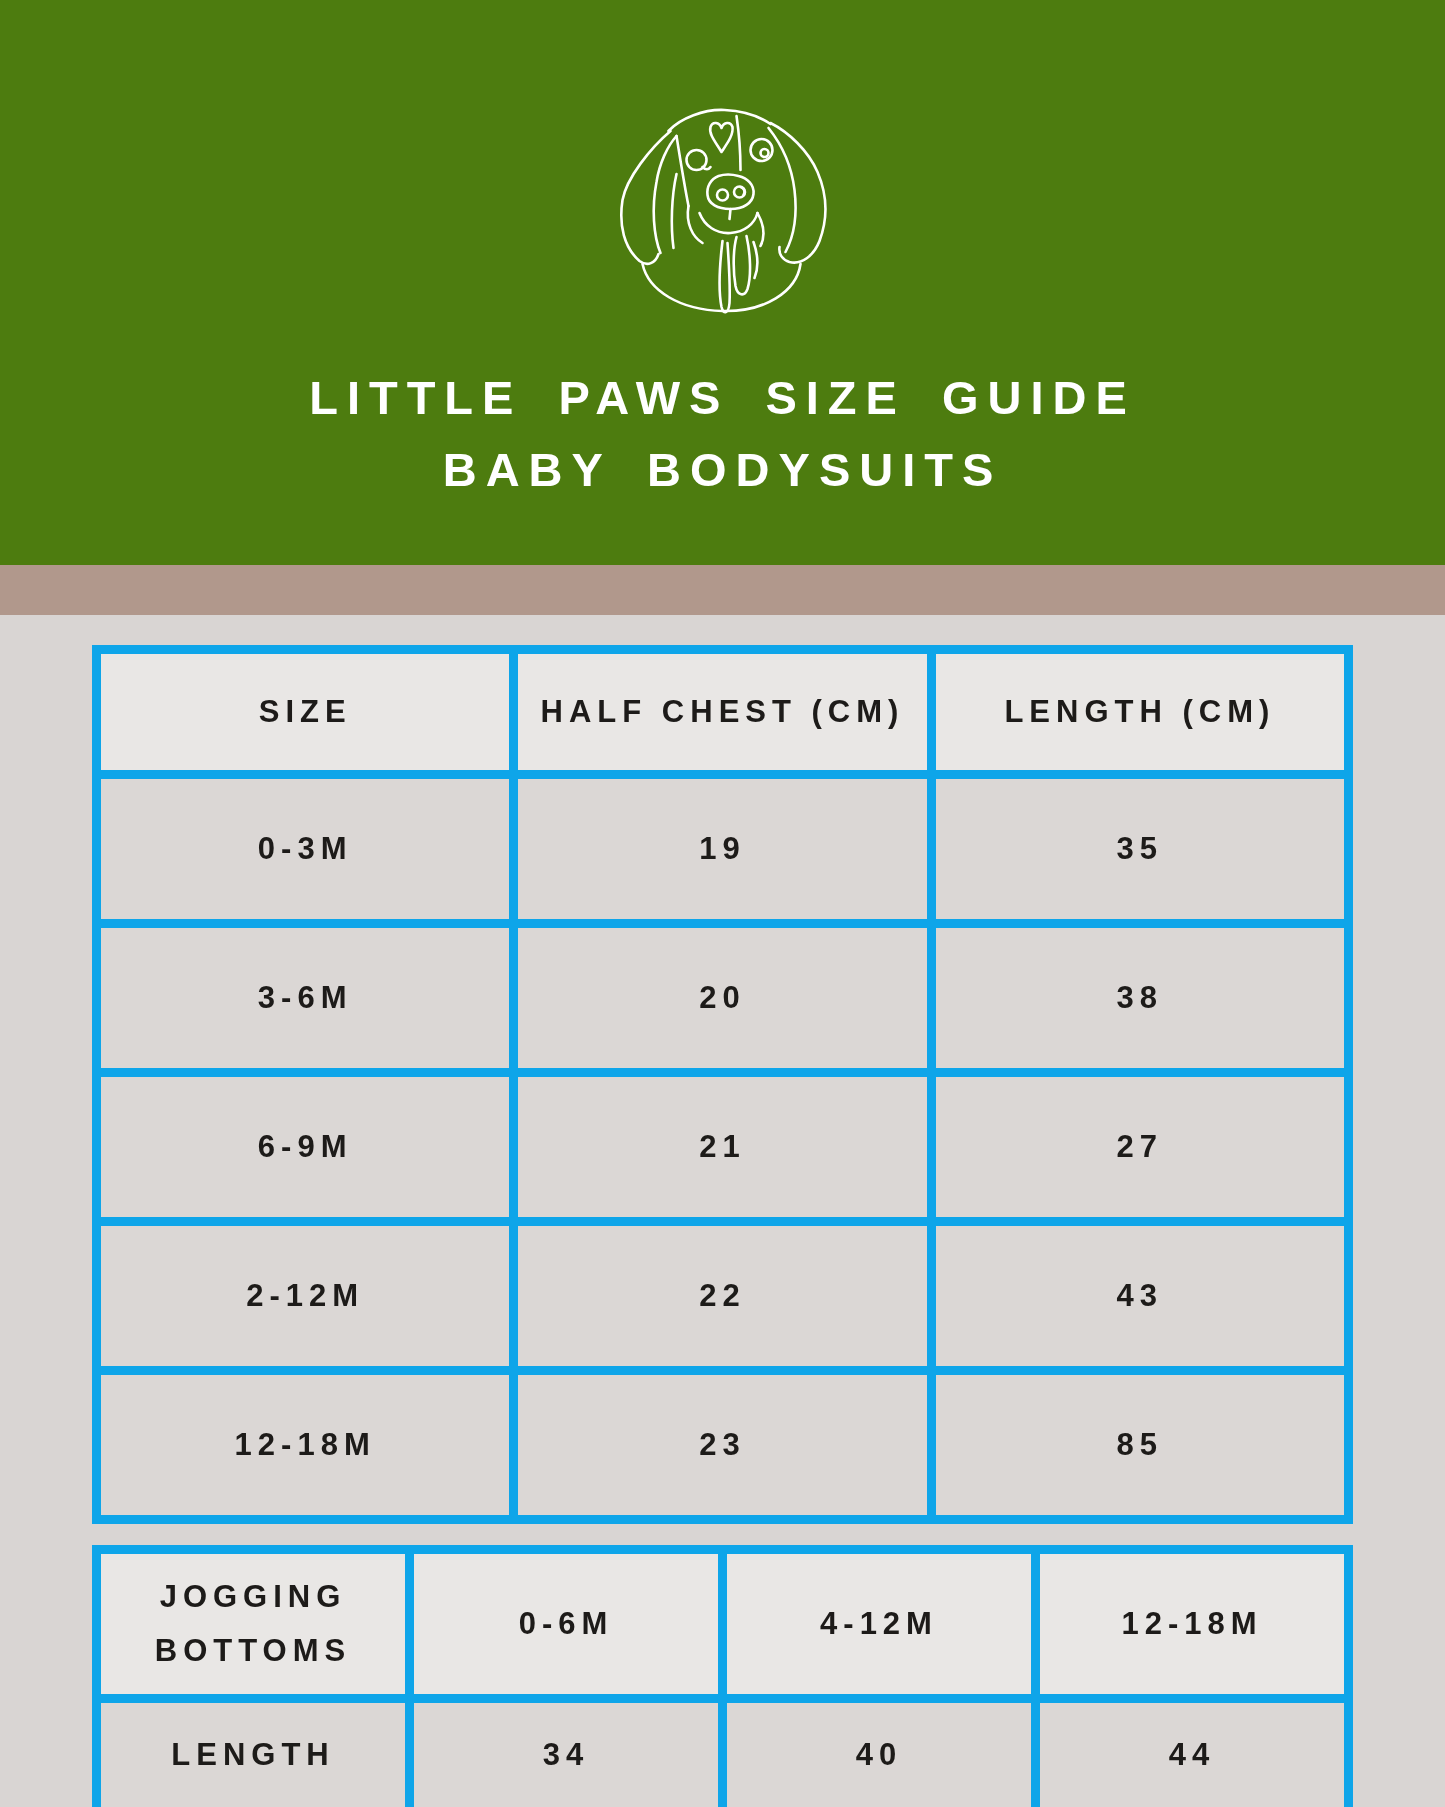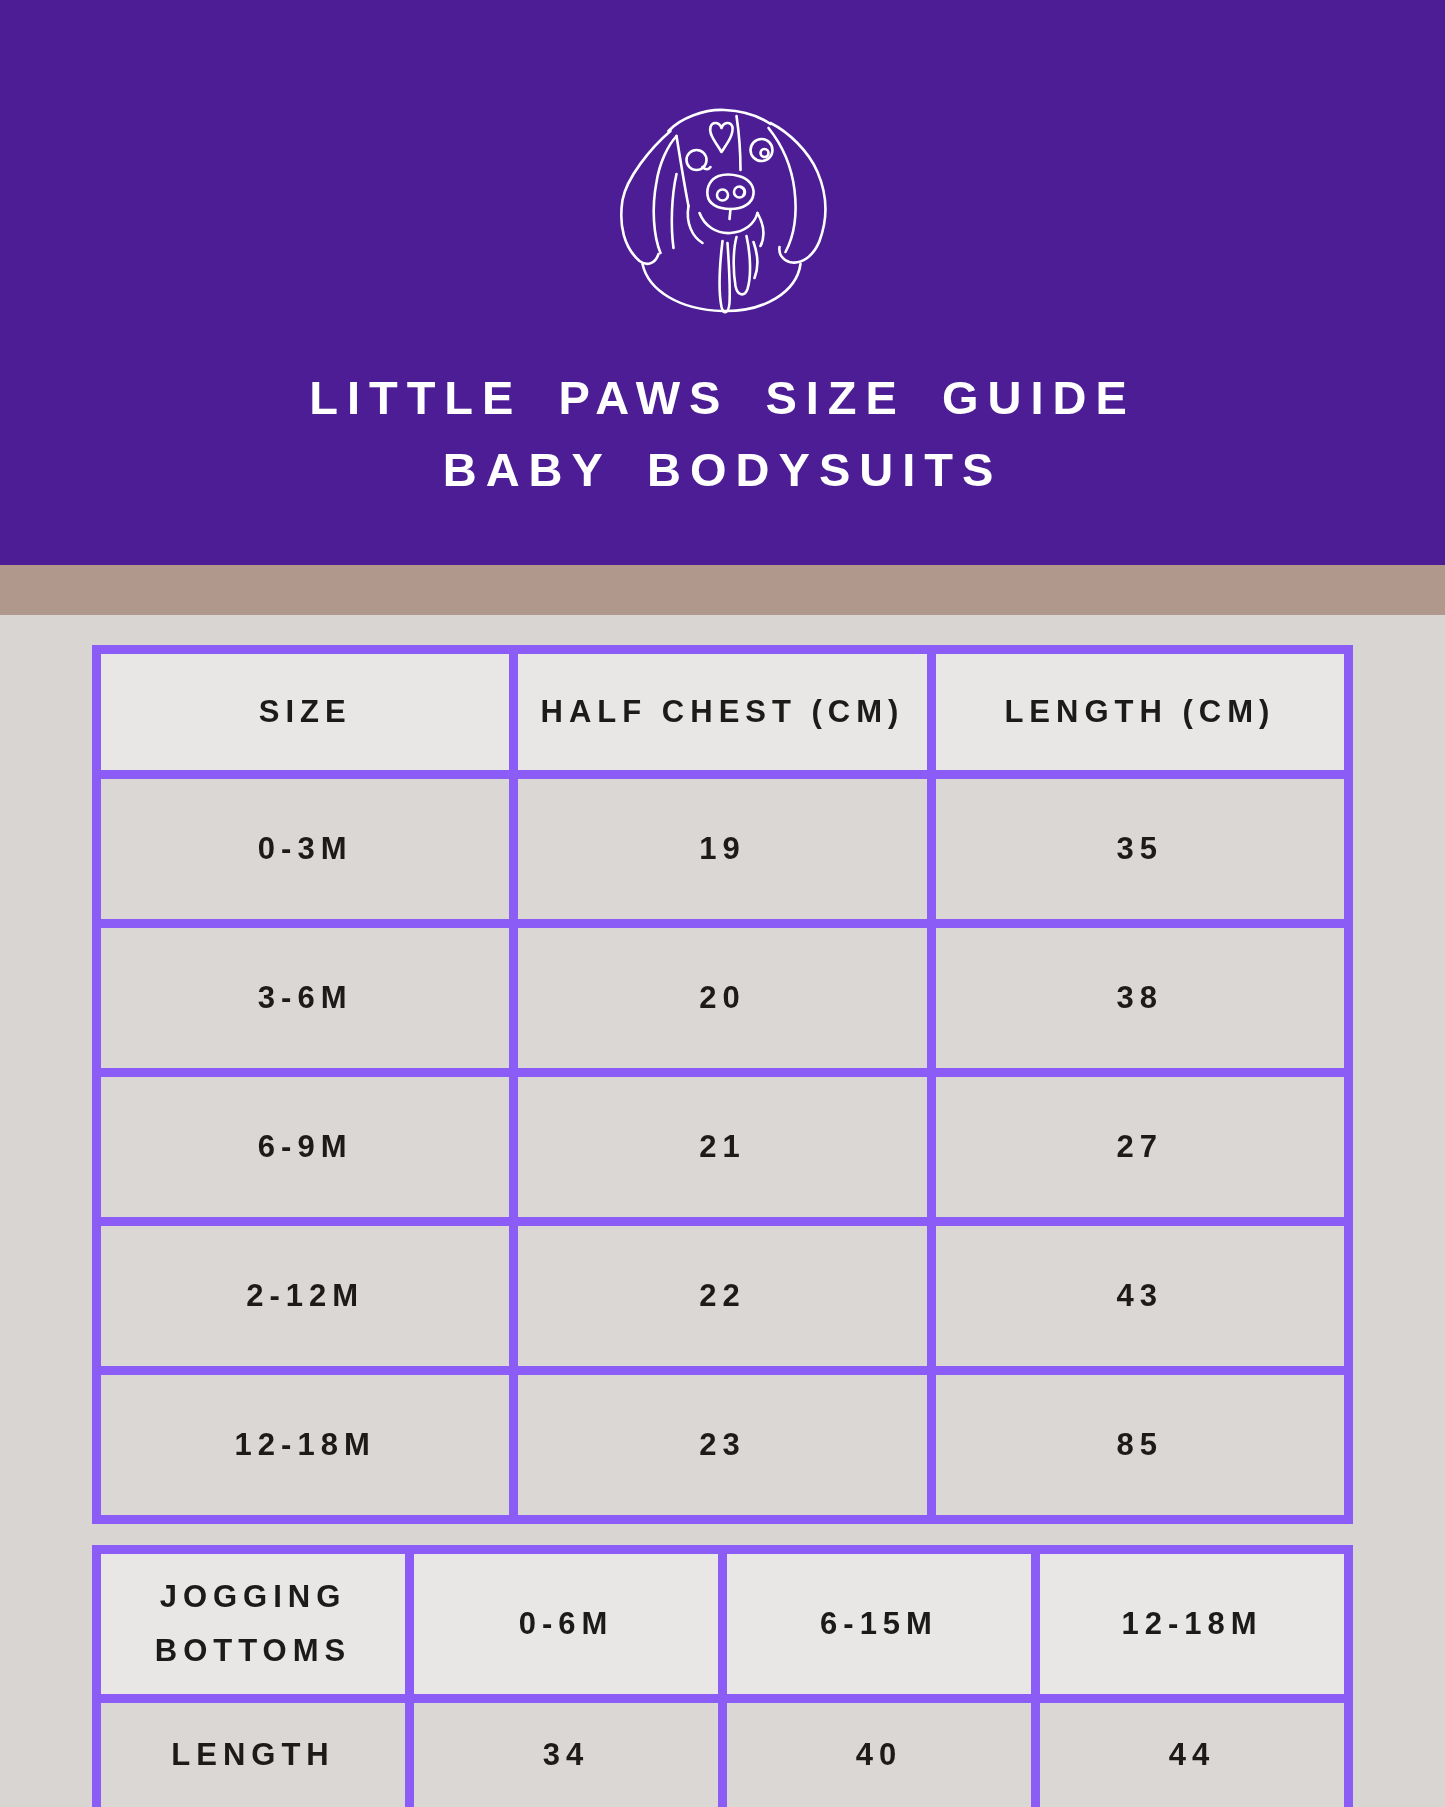"LITTLE PAWS SIZE GUIDE" .hero { background: #4c1d95 -> #4d7c0f }
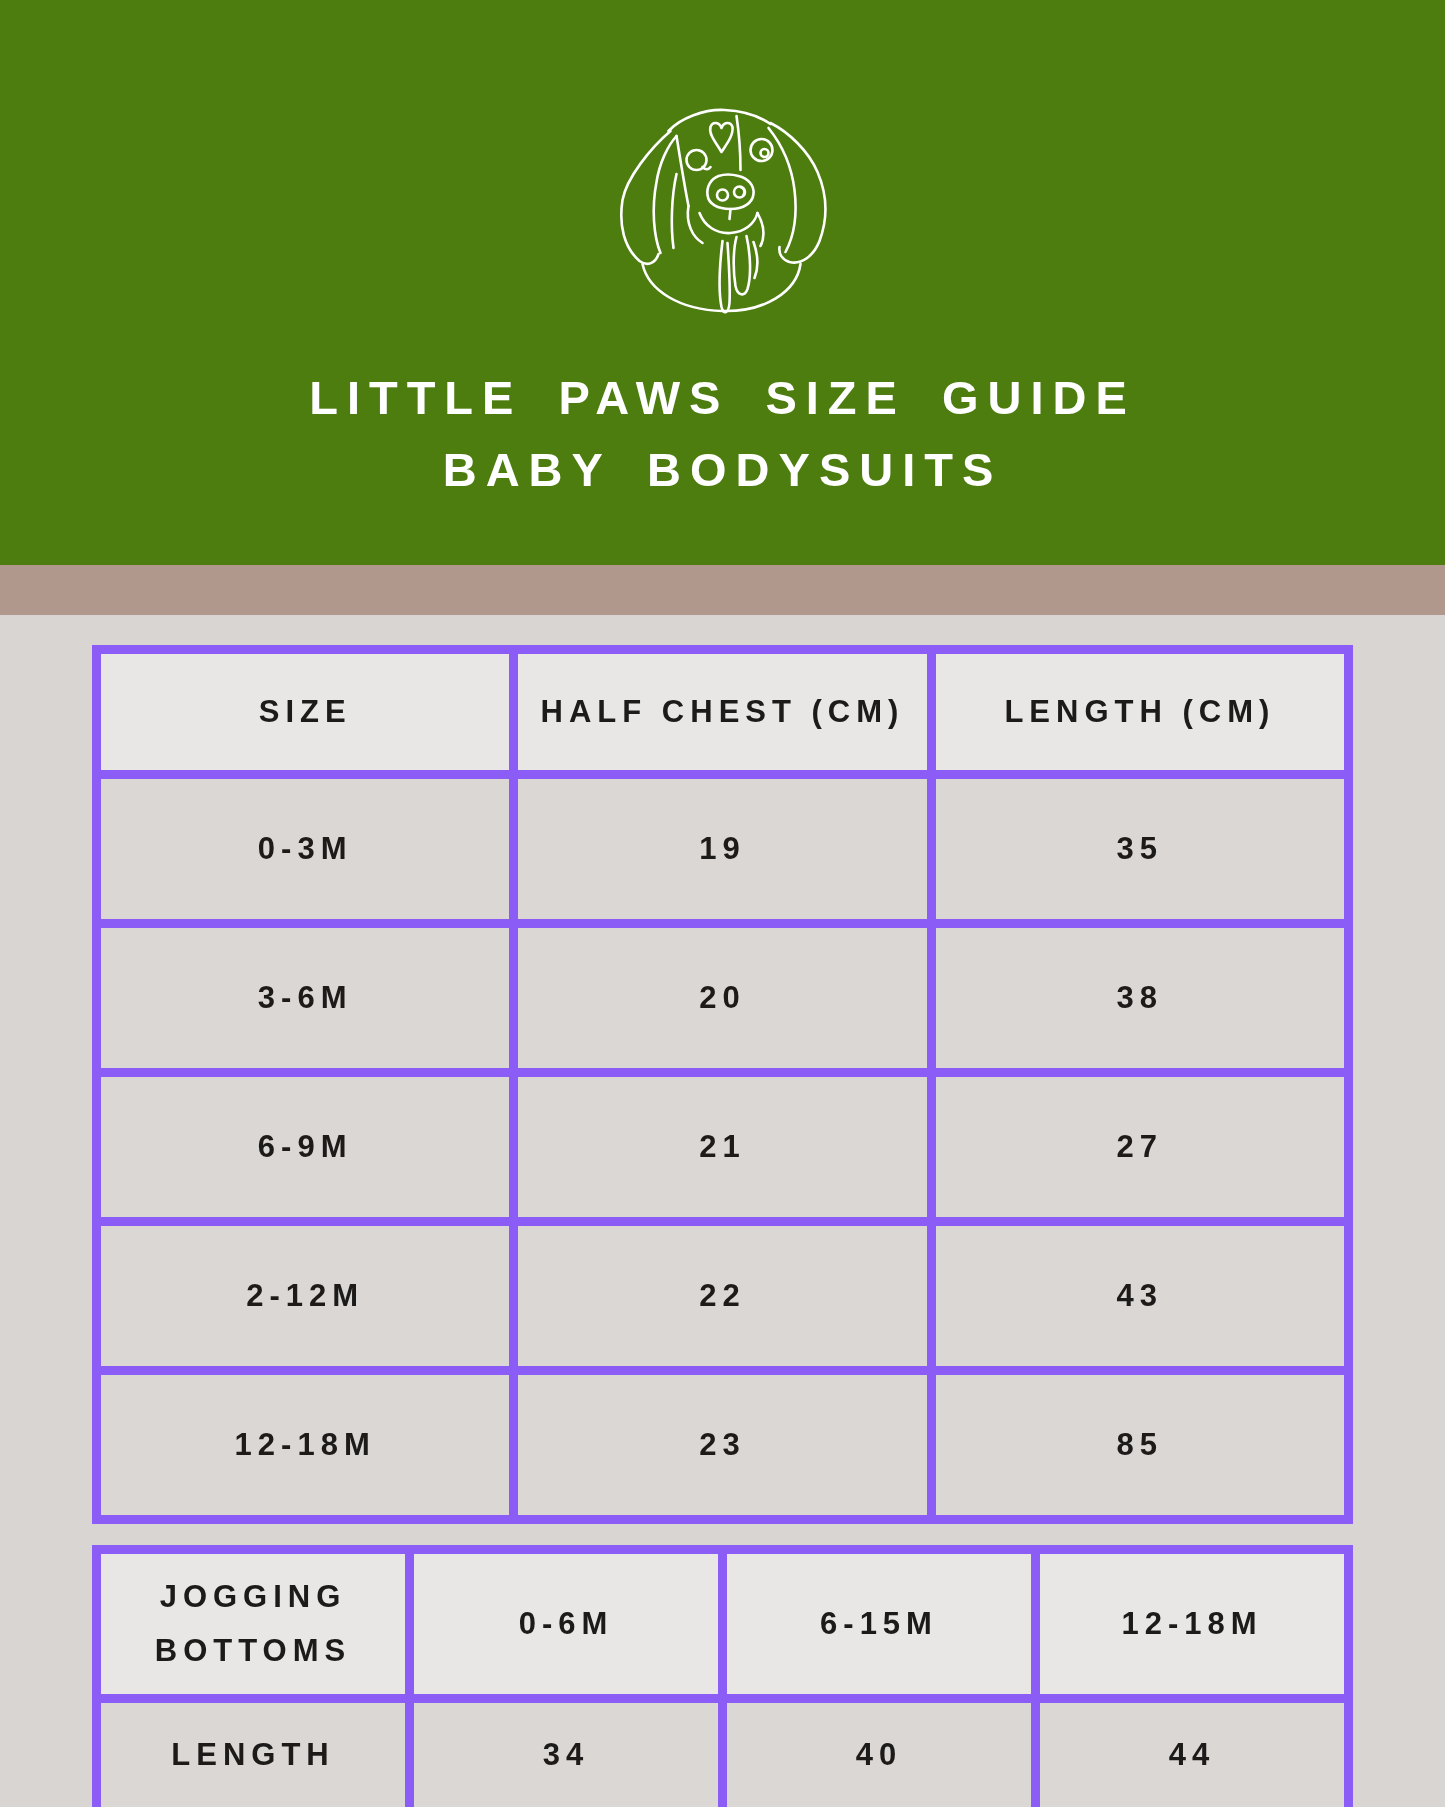"SIZE" table.size-table { background: #8b5cf6 -> #0ea5e9 }
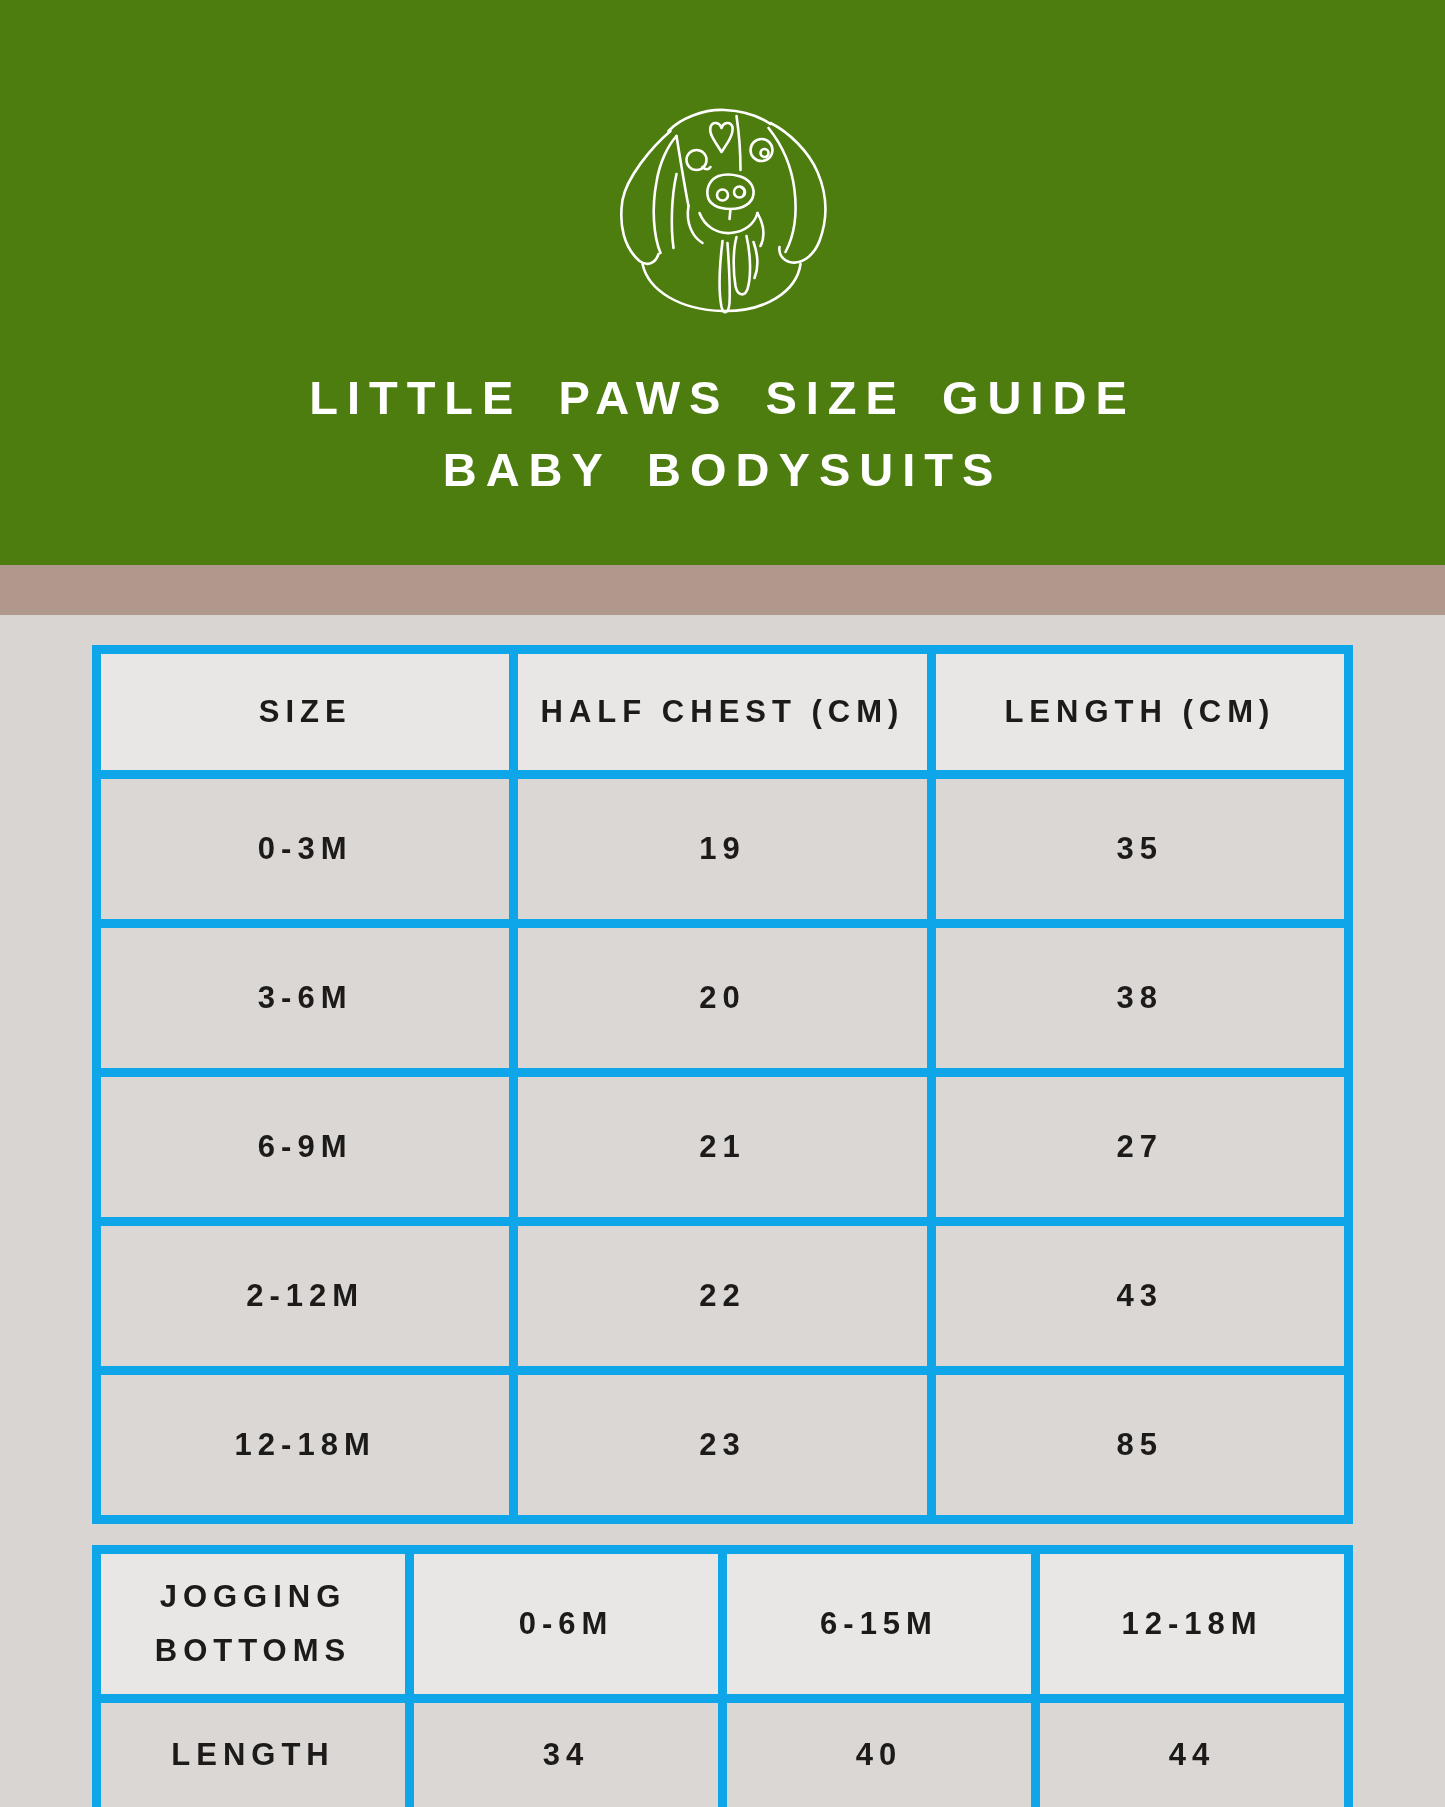"6-15M" td.hdr { text: 6-15M -> 4-12M }
